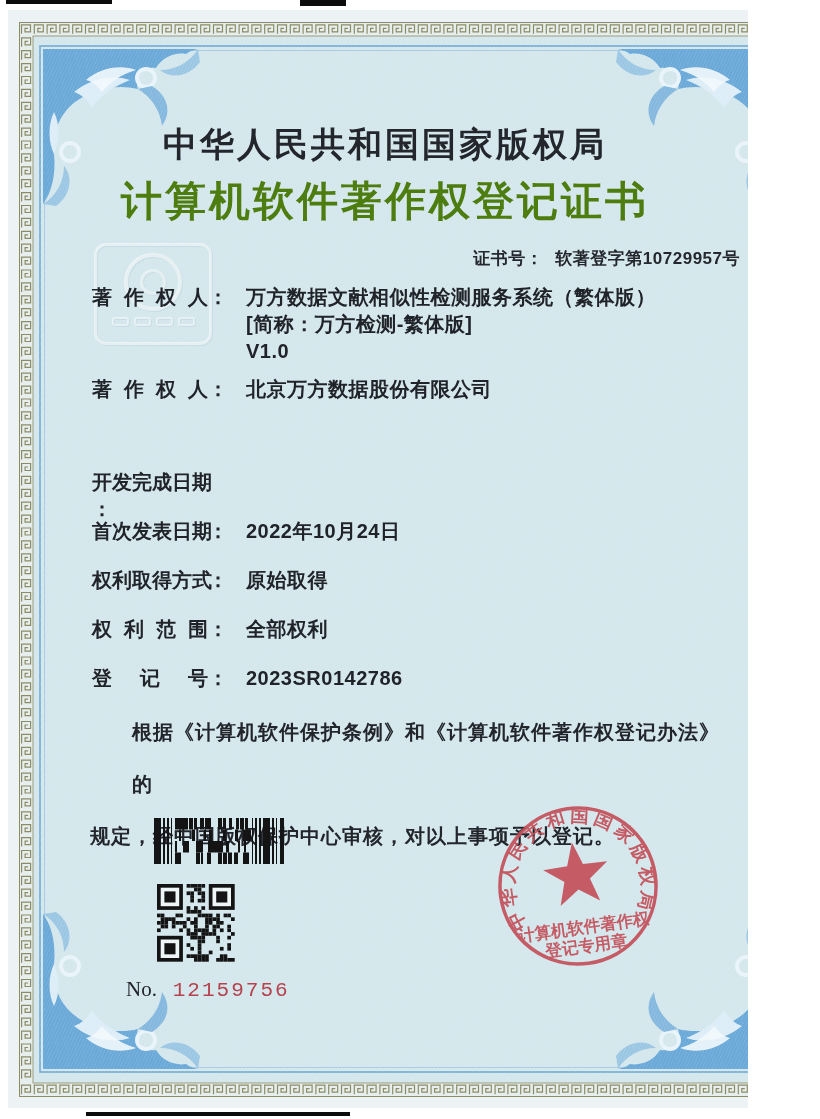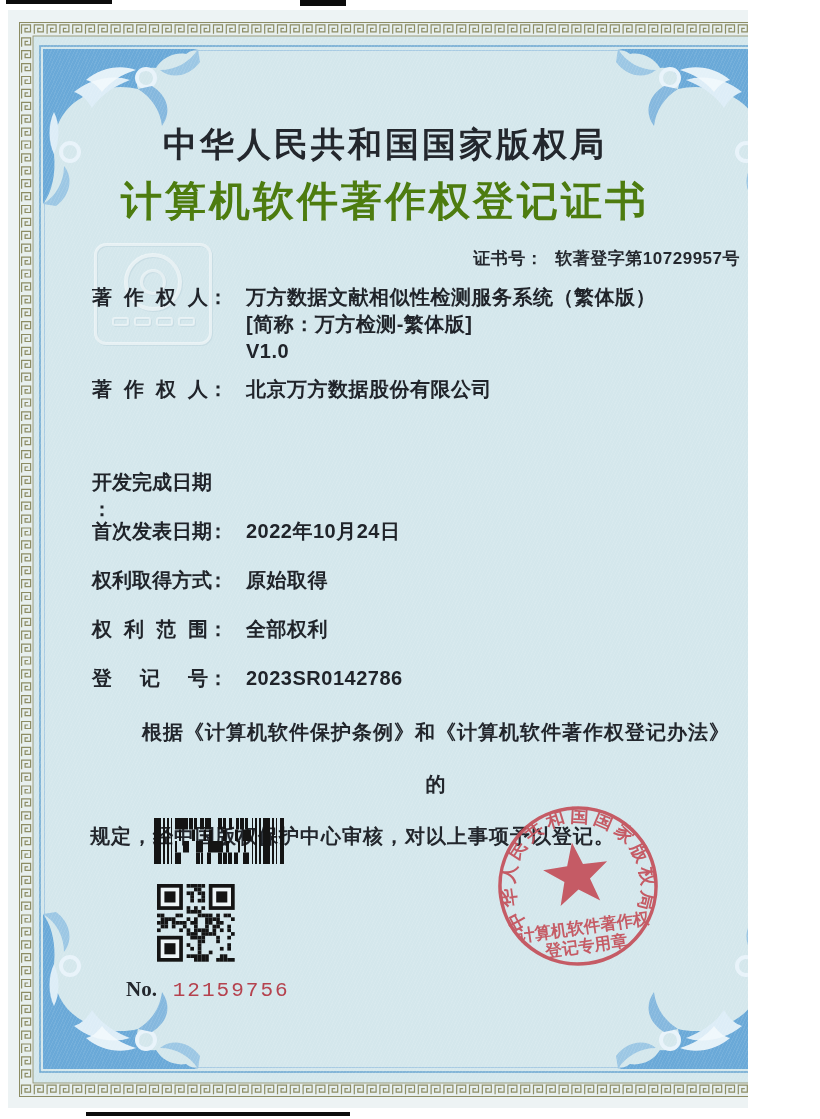"根据《计算机软件保护条例》和《计算机软件著作权登记办法》的" .statement .l1 { text-align: center -> none }
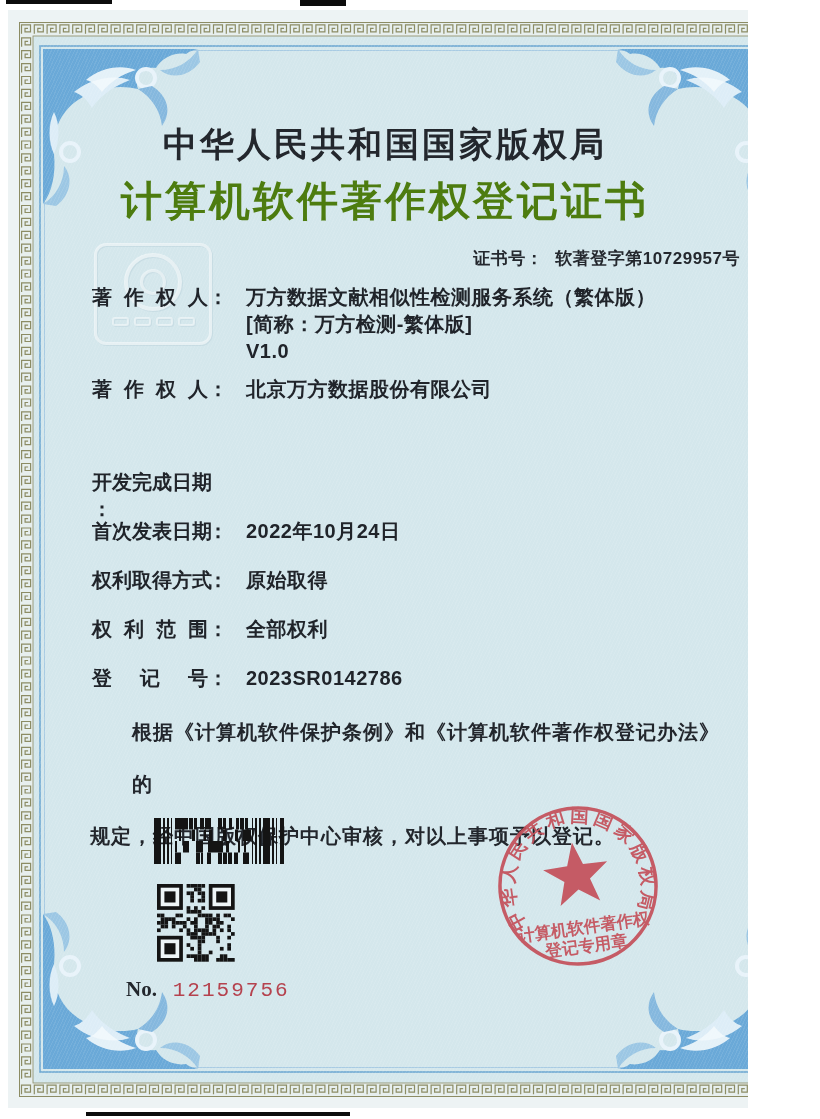"No." .serial .no { font-weight: bold -> normal }
